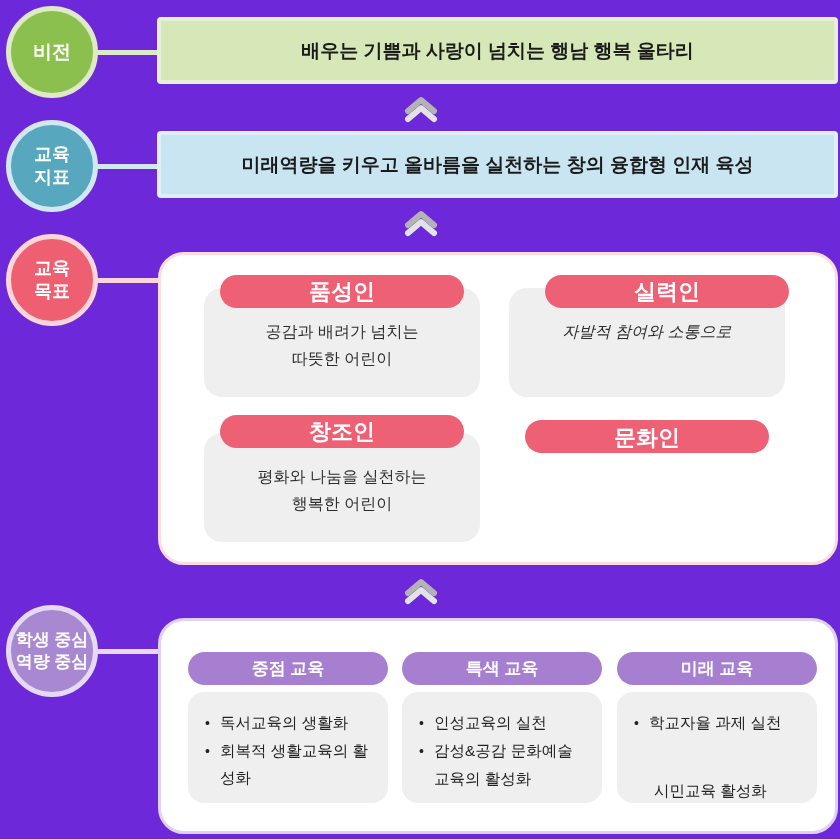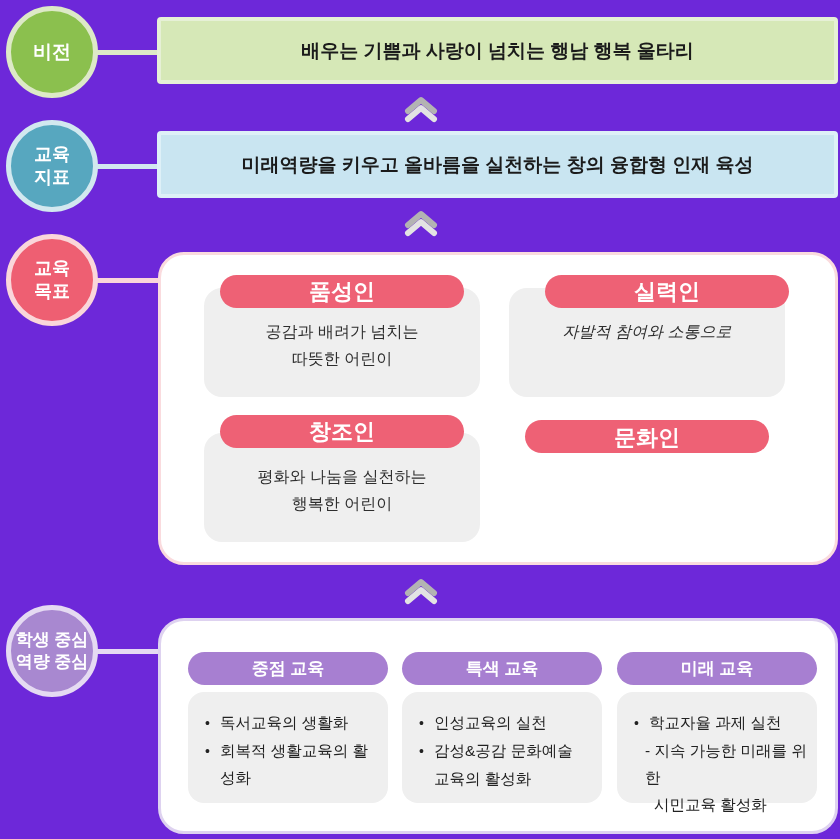"- 지속 가능한 미래를 위한" div.item { html: <div> <span>- 지속 가능한 미래를 위한</span> </div> -> none }
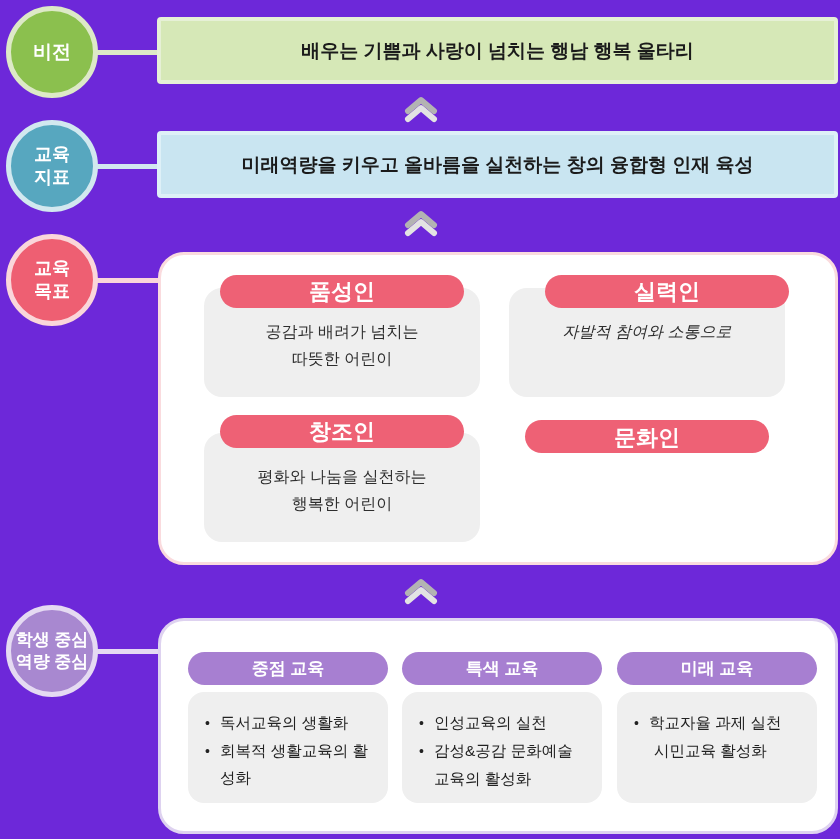"시민교육 활성화" .item.sub2 { margin-top: none -> 40px }
